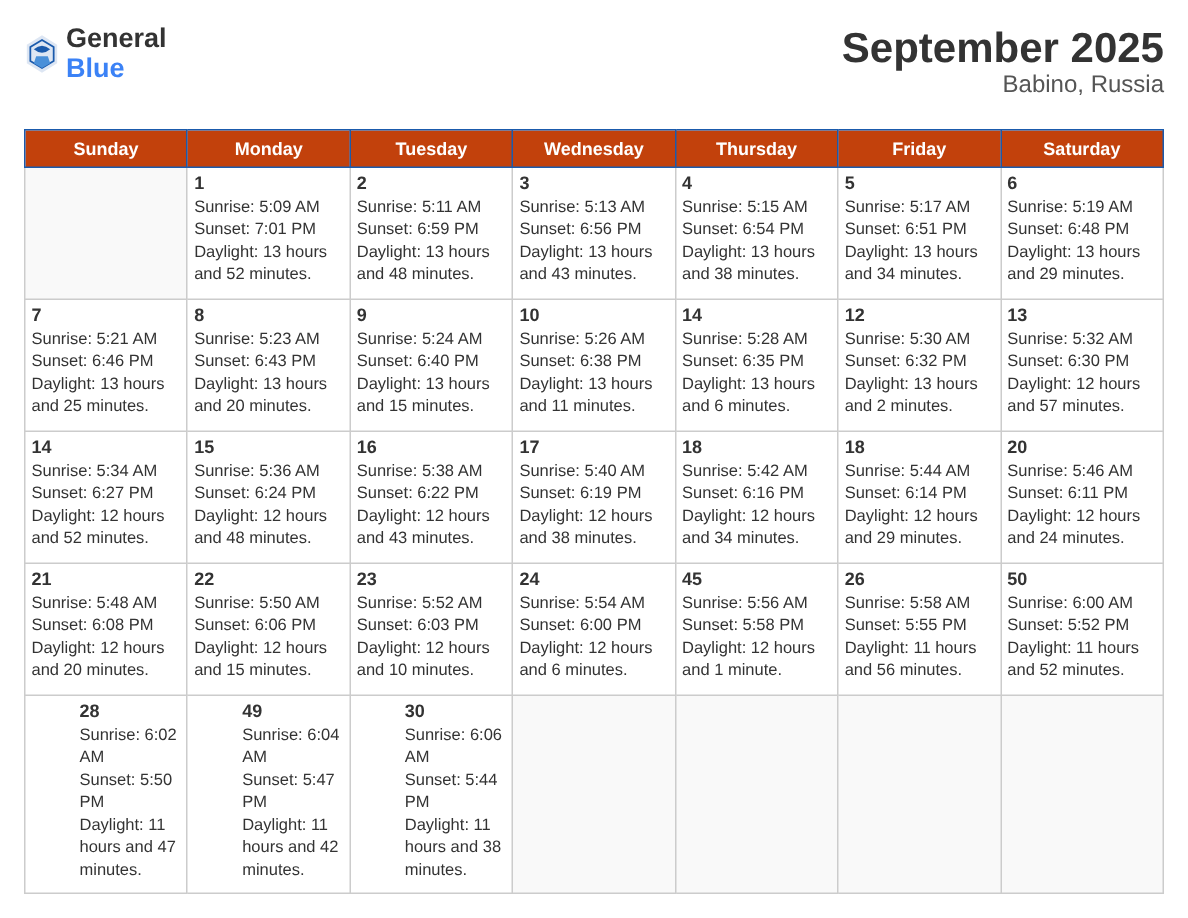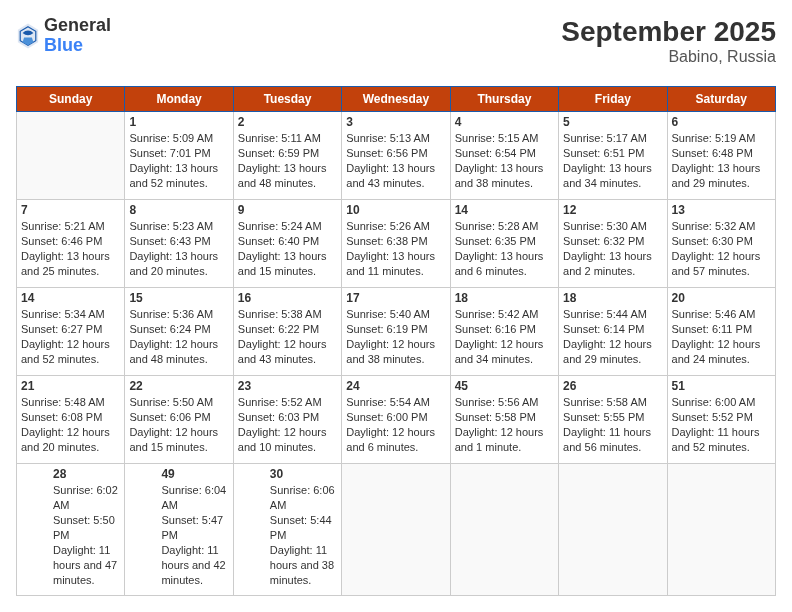"51" span.day-num { text: 51 -> 50 }
